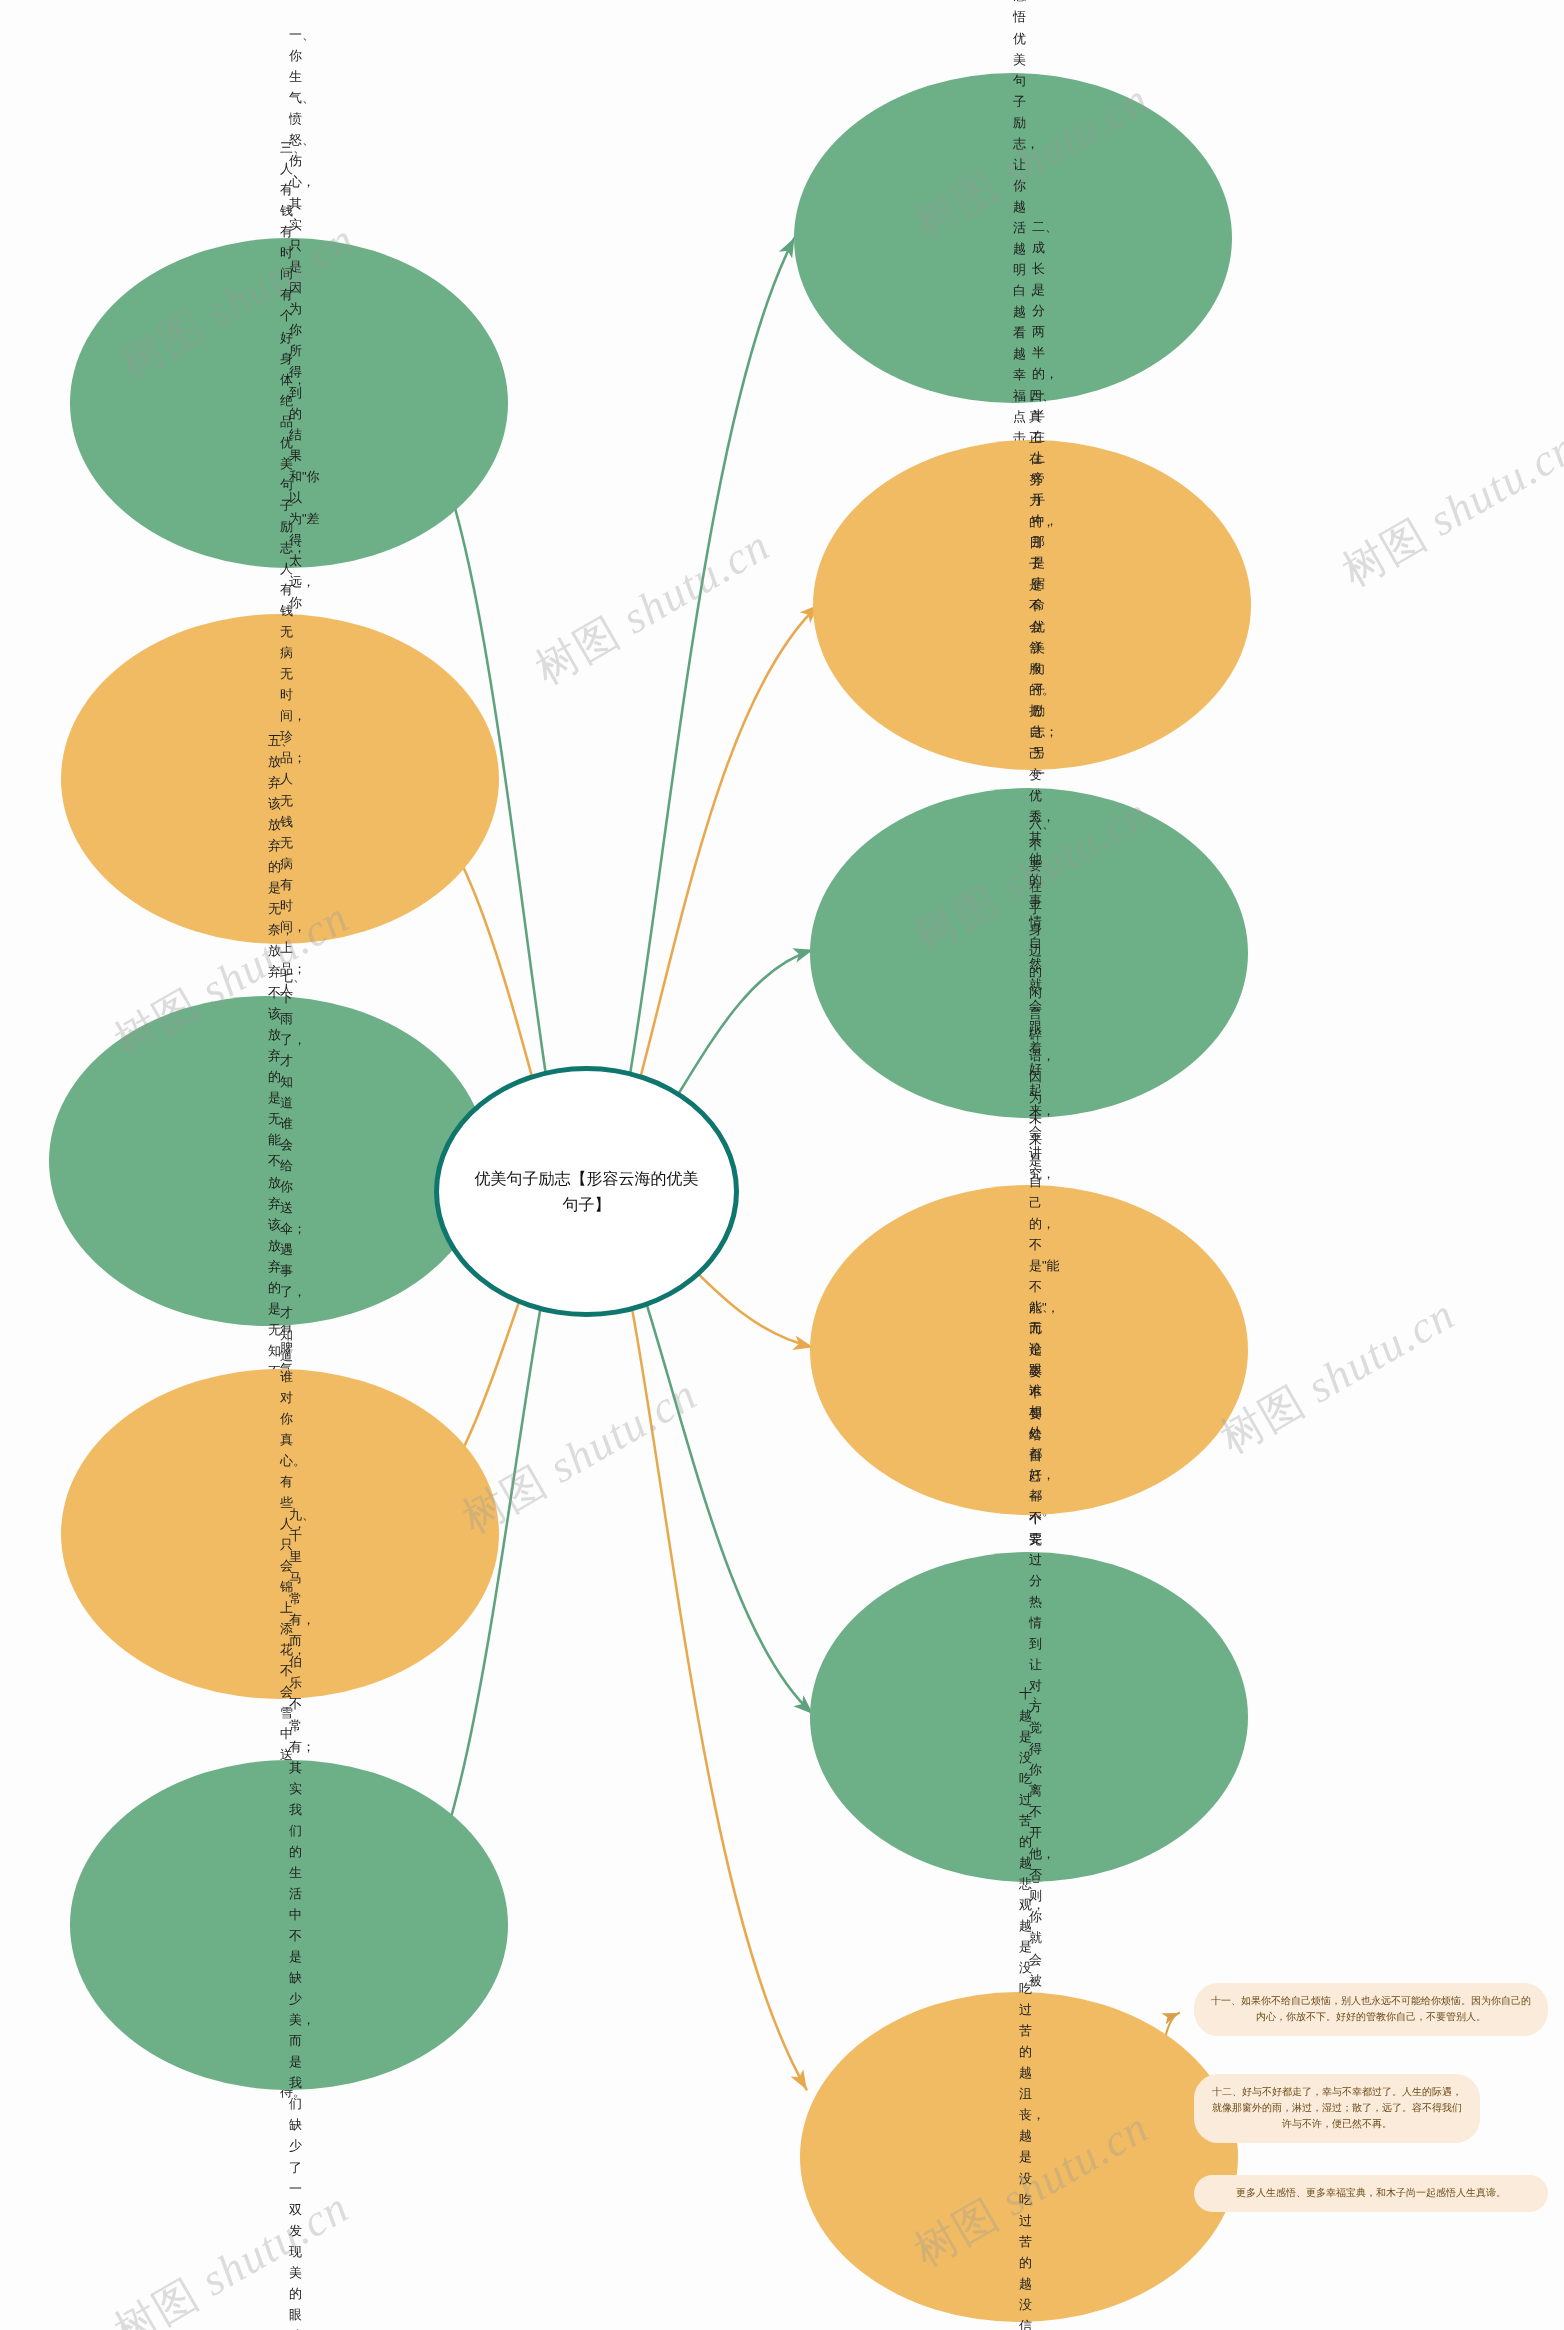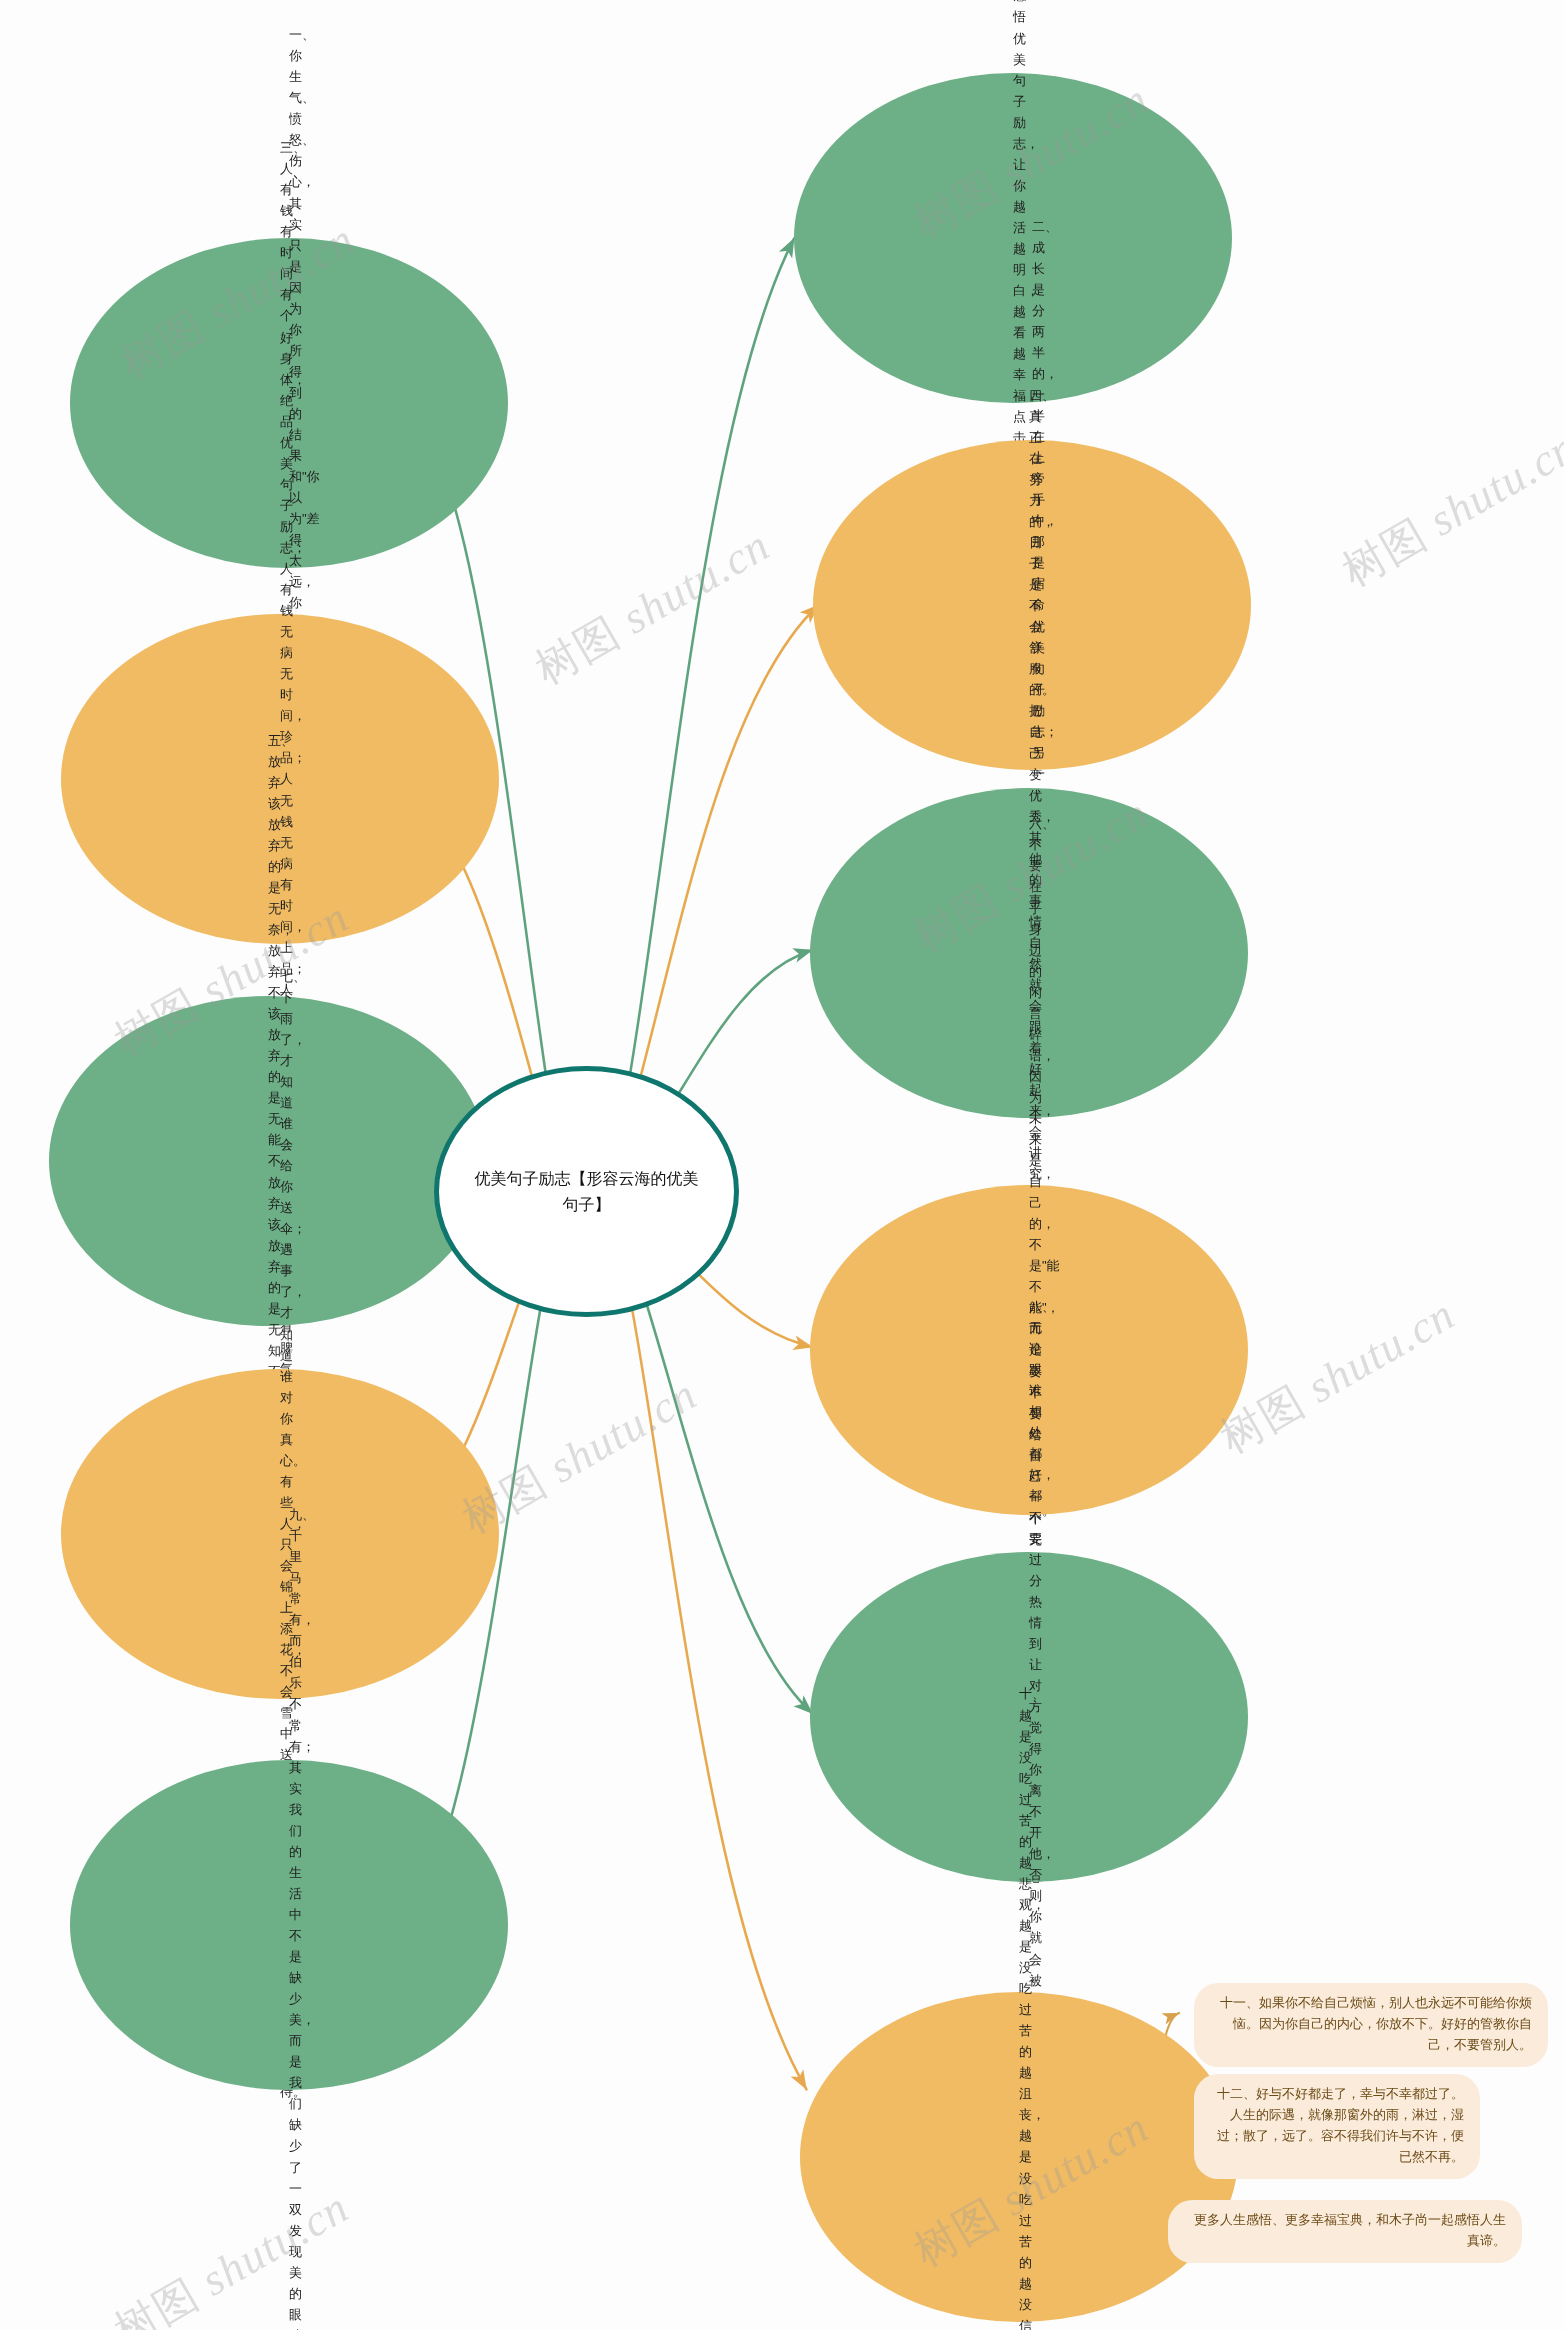"十一、如果你不给自己烦恼，别人也永远不可能给你烦恼。因为你自己的内心，你放不下。" .pill-node .pill-text { font-size: 13px -> 10px; text-align: right -> center }
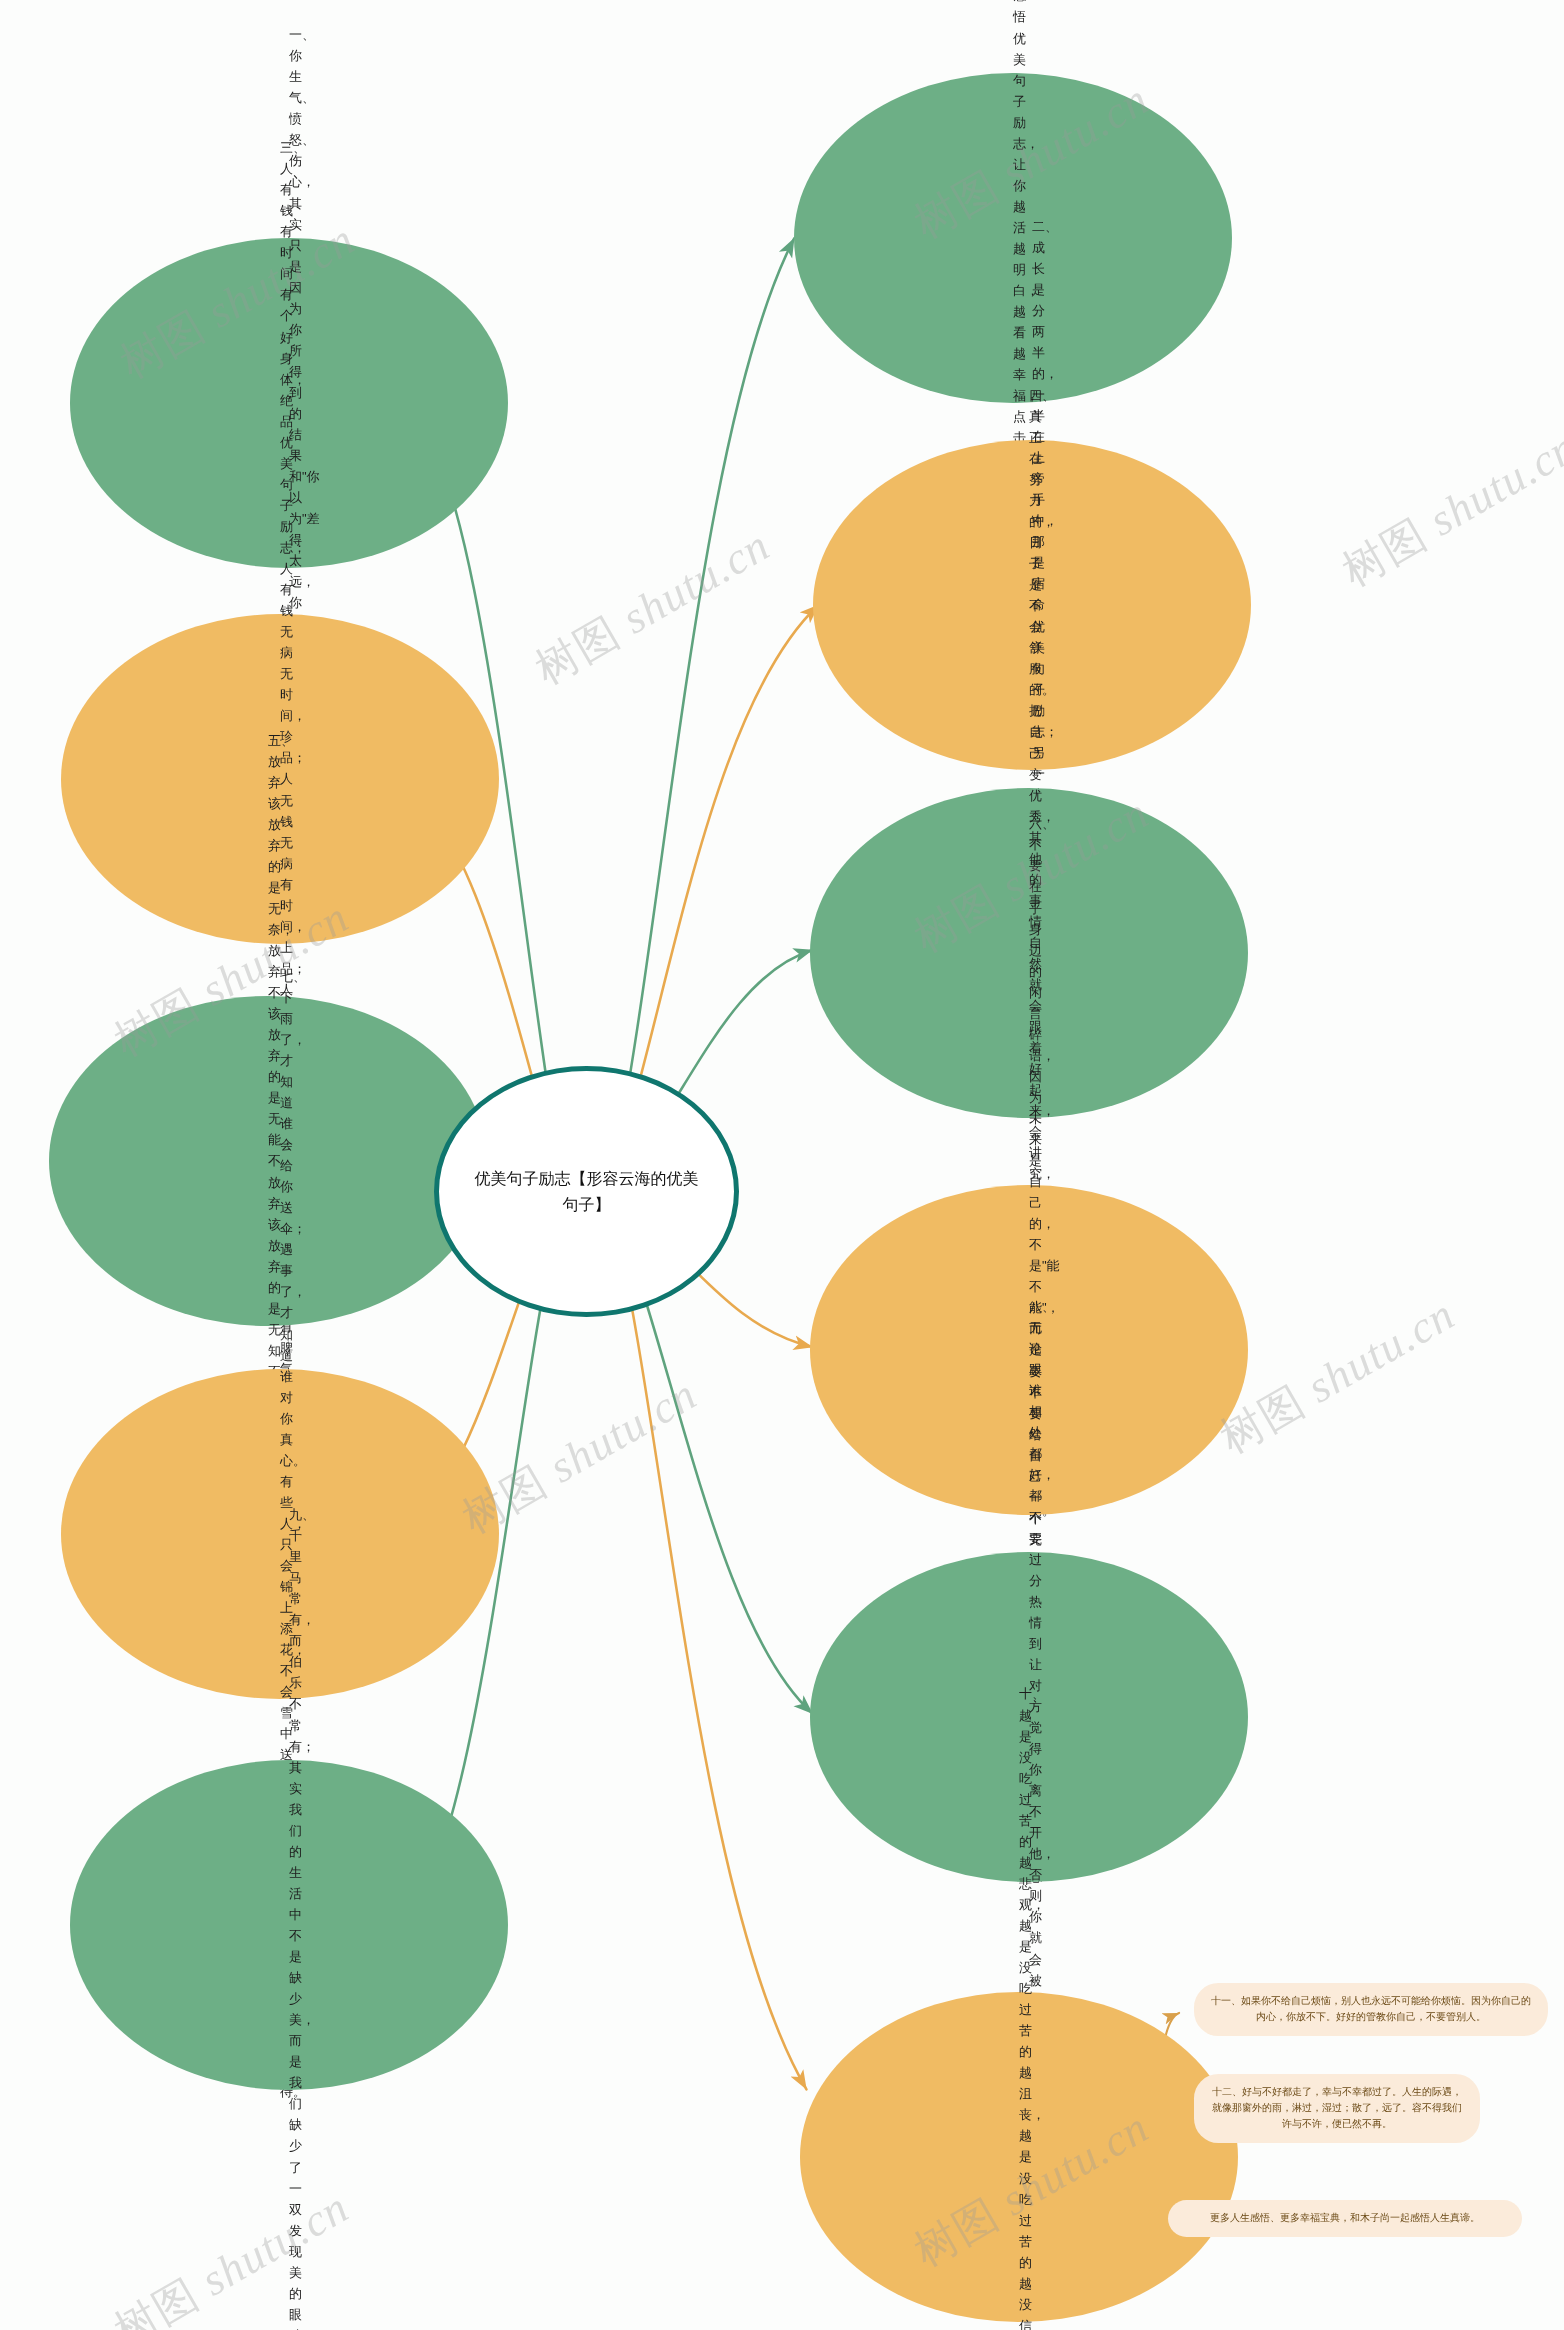"更多人生感悟、更多幸福宝典，和木子尚一起感悟人生真谛。" div.pill-node { left: 1168px -> 1194px; margin-top: 25px -> none }
